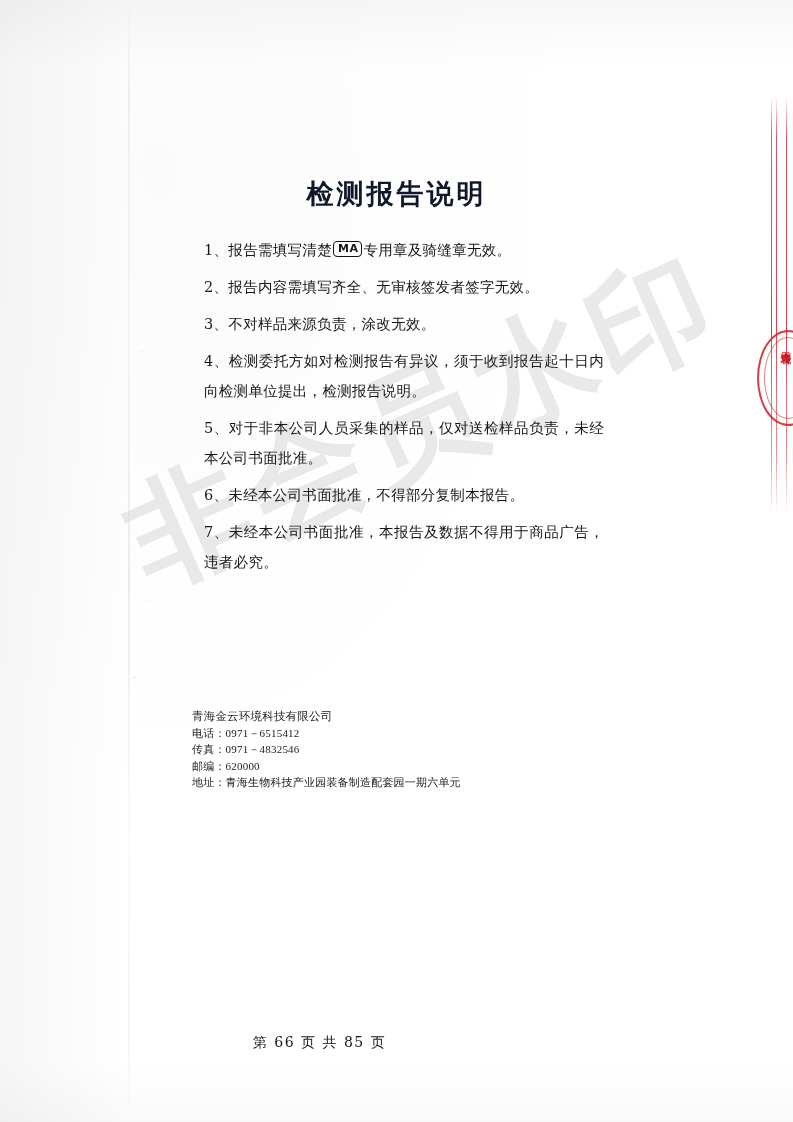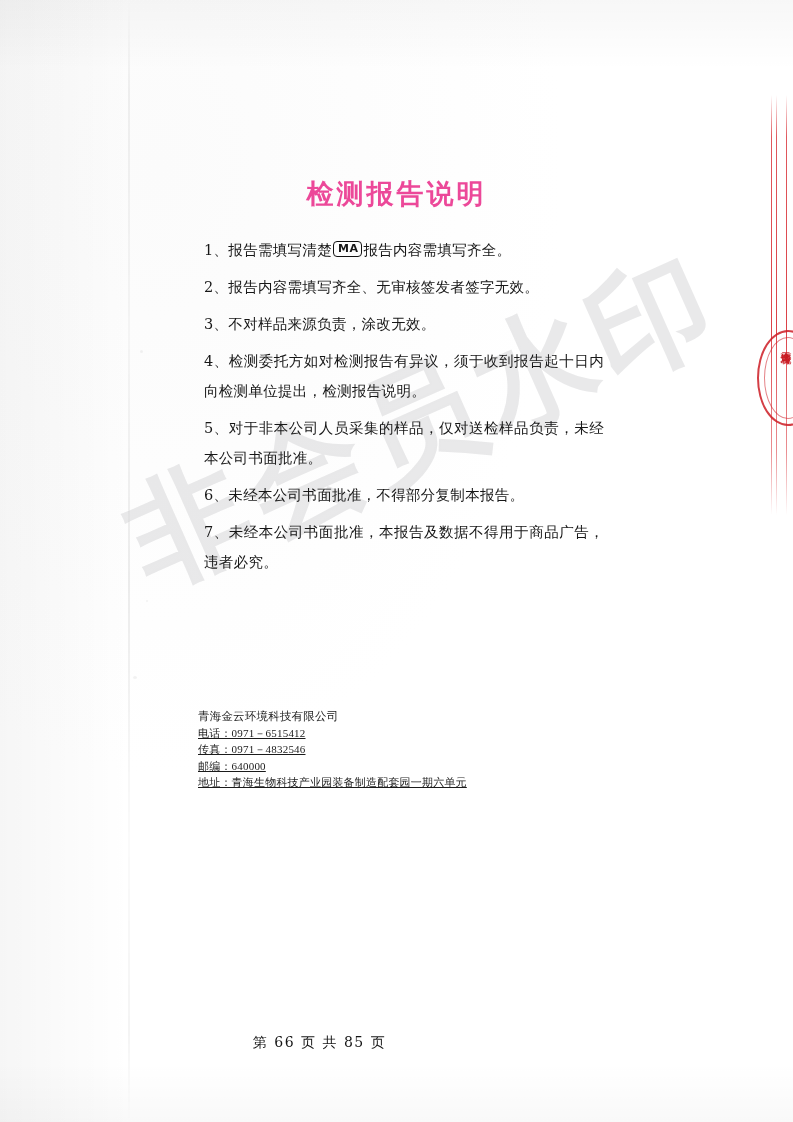"检测报告说明" .doc-title { color: #ec4899 -> #0f172a }
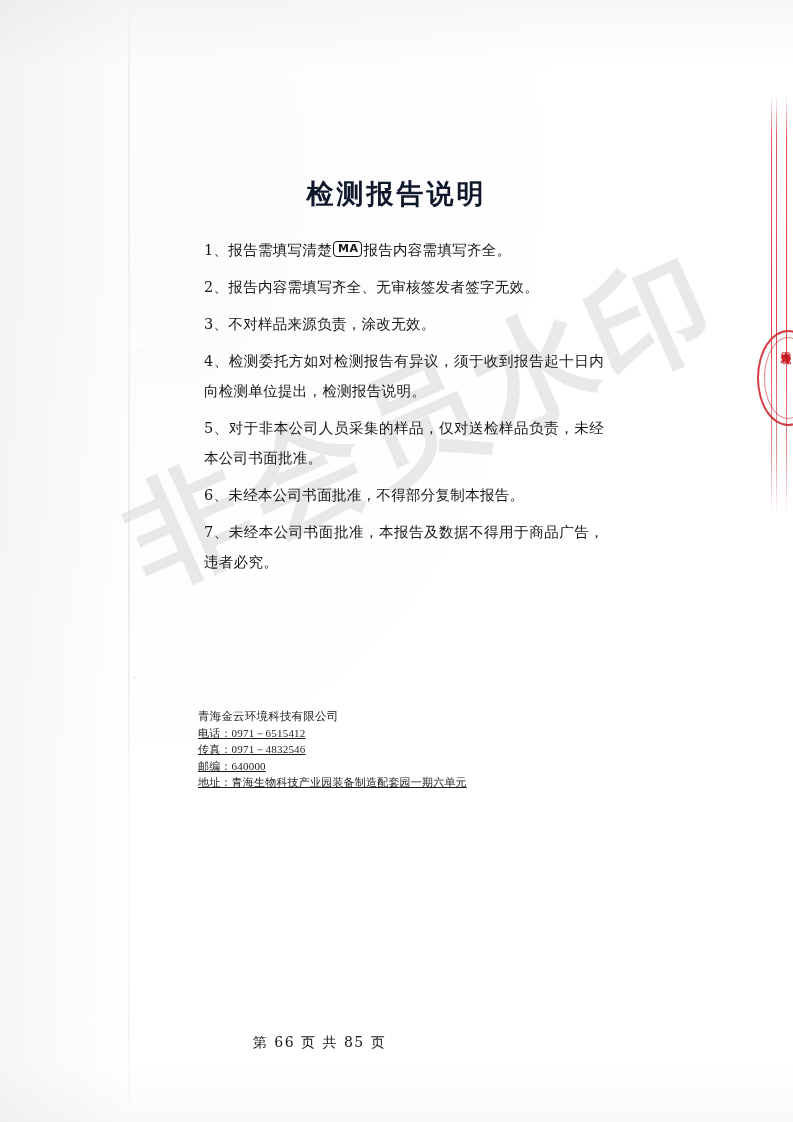"报告内容需填写齐全。" span { text: 报告内容需填写齐全 -> 专用章及骑缝章无效 }
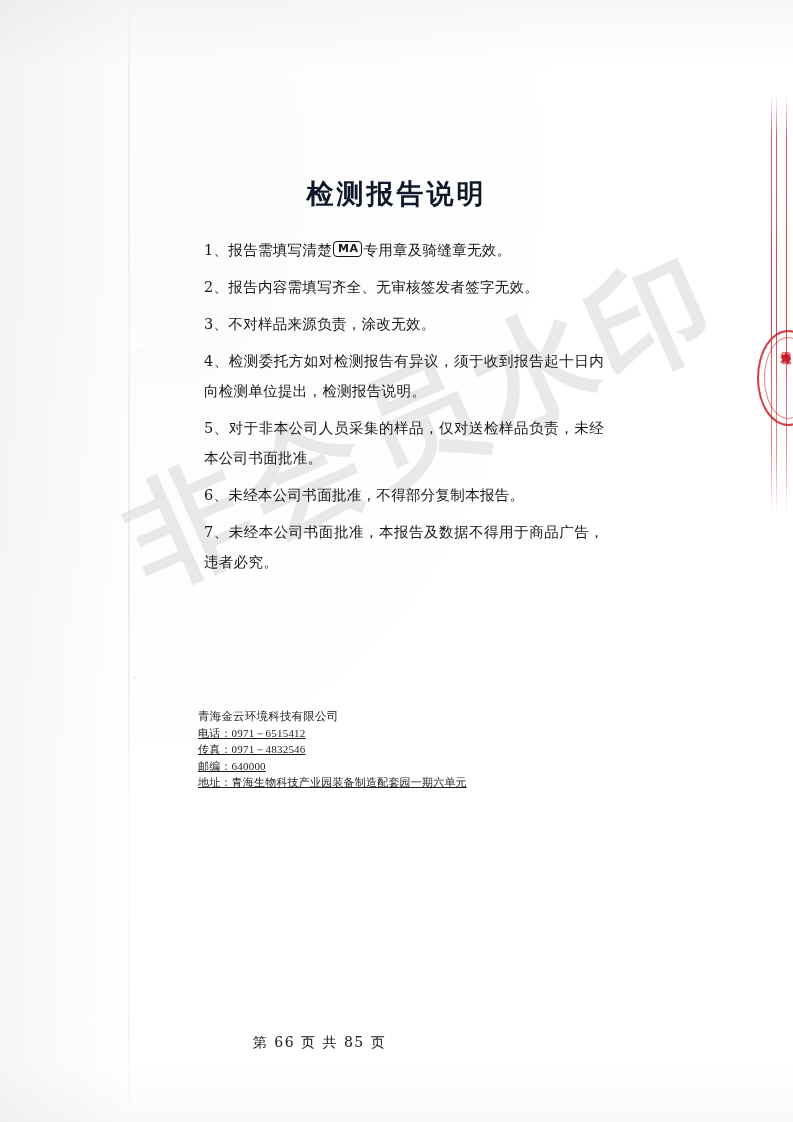"青海金云环境科技有限公司" .company-block { left: 198px -> 192px }
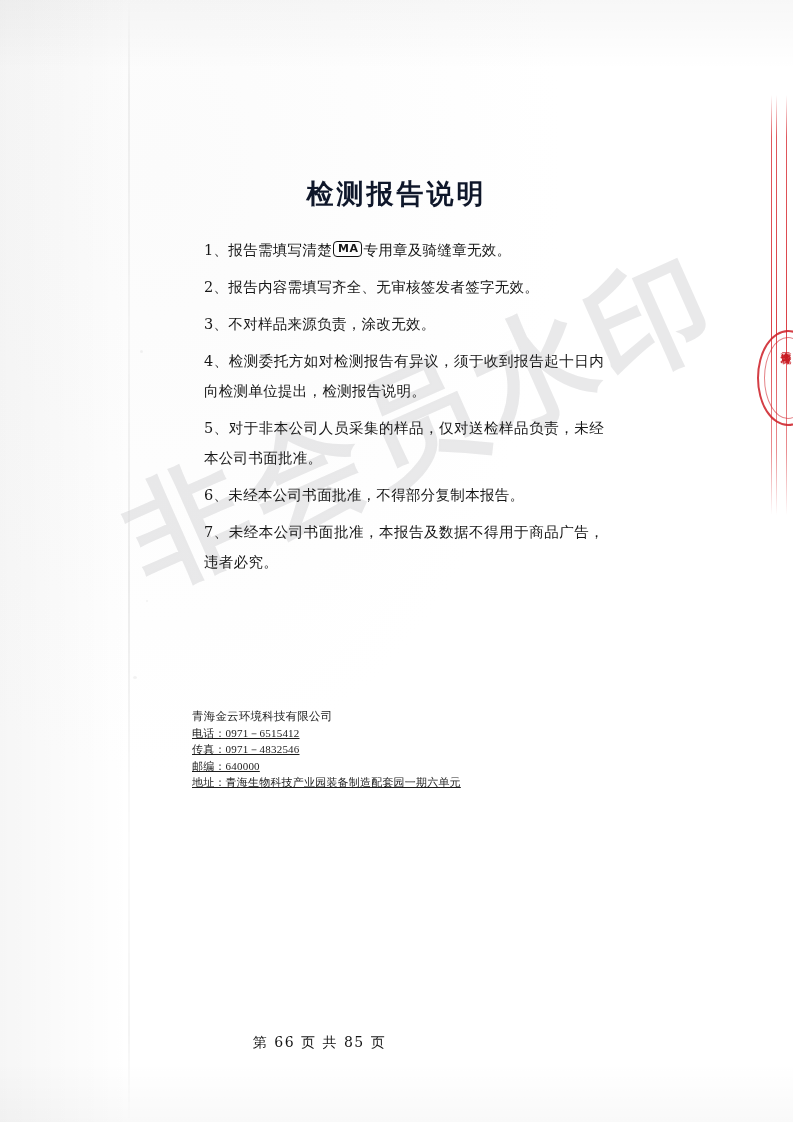"电话：0971－6515412" .company-block .mono { text-decoration: underline -> none }
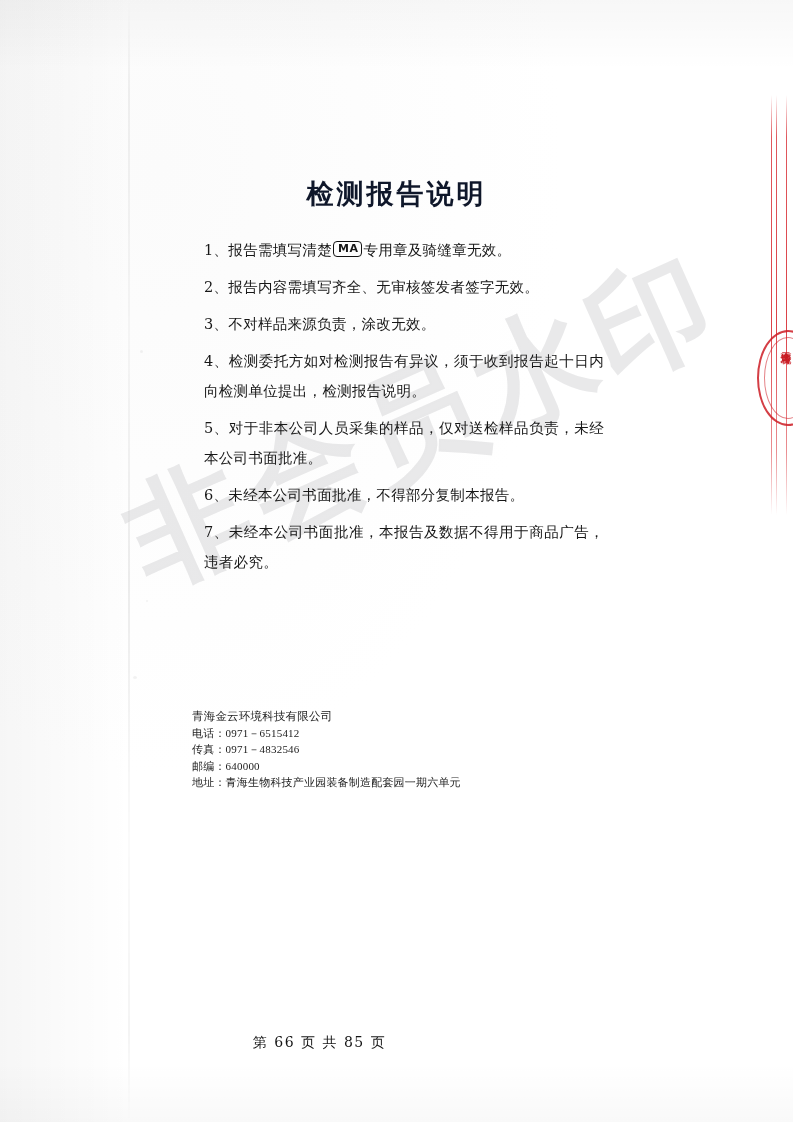"邮编：640000" div.mono { text: 640000 -> 620000 }
